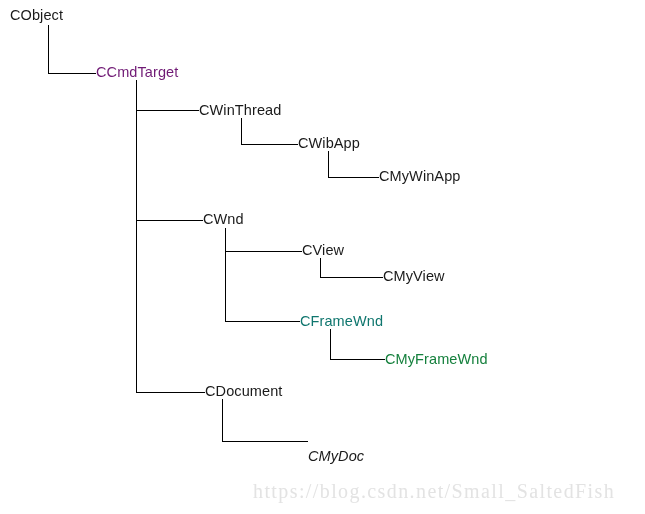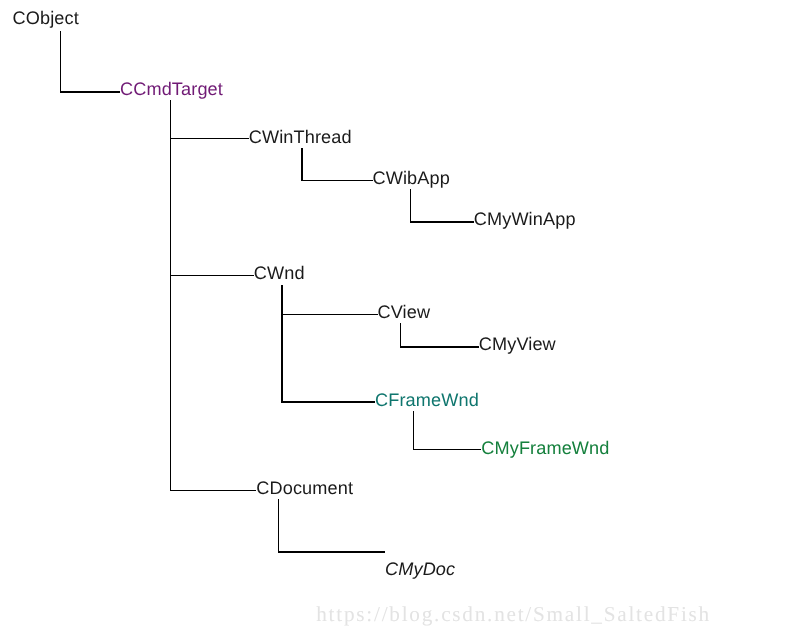"https://blog.csdn.net/Small_SaltedFish" .watermark { font-size: 17px -> 20px }
